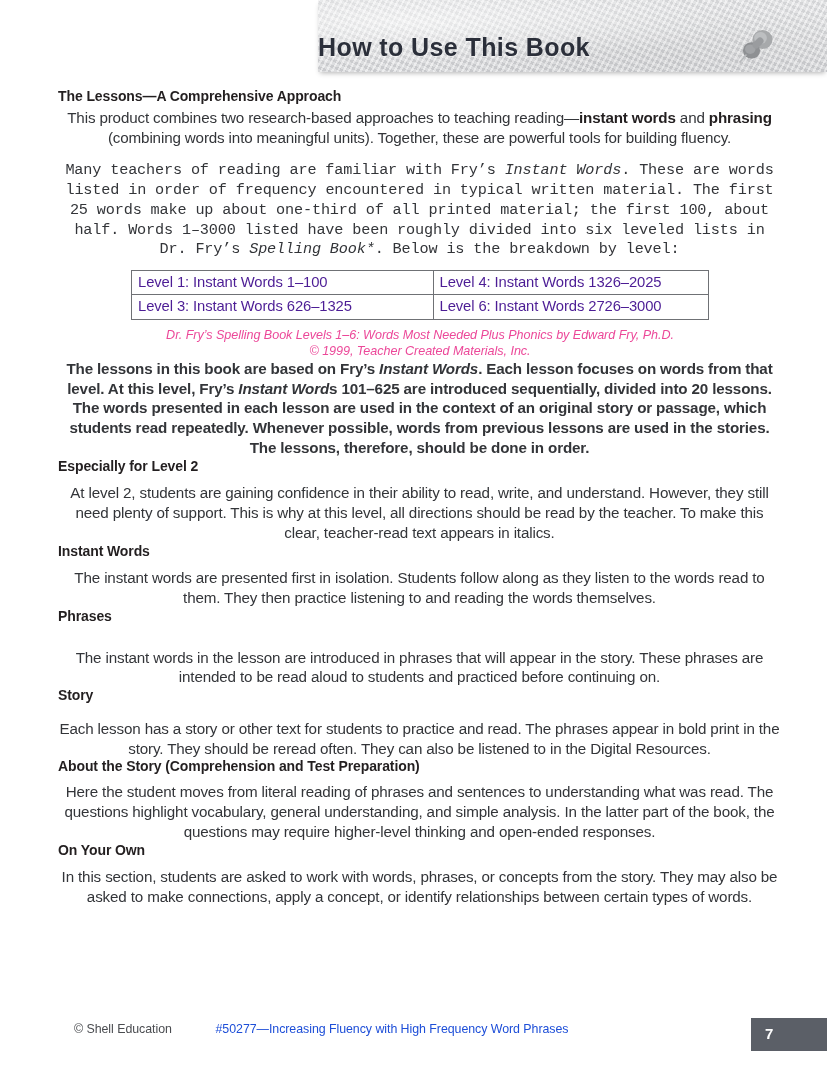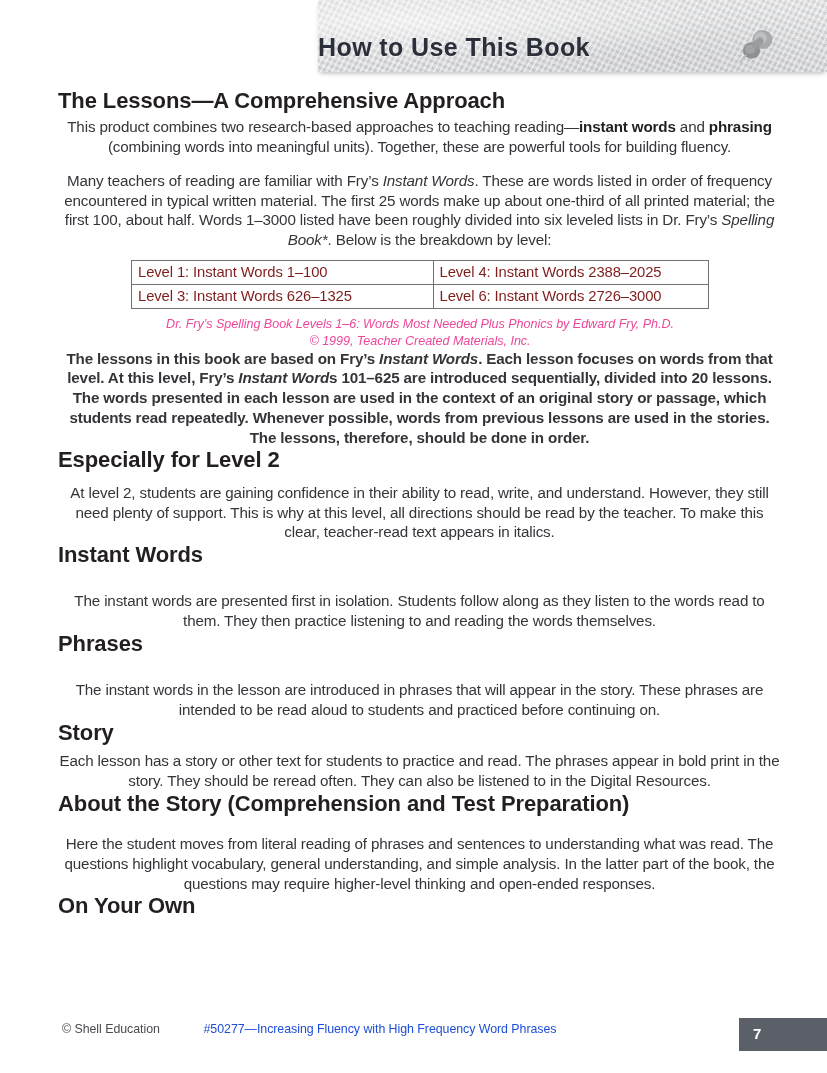"The Lessons—A Comprehensive Approach" h2.section-head { font-size: 22px -> 14px }
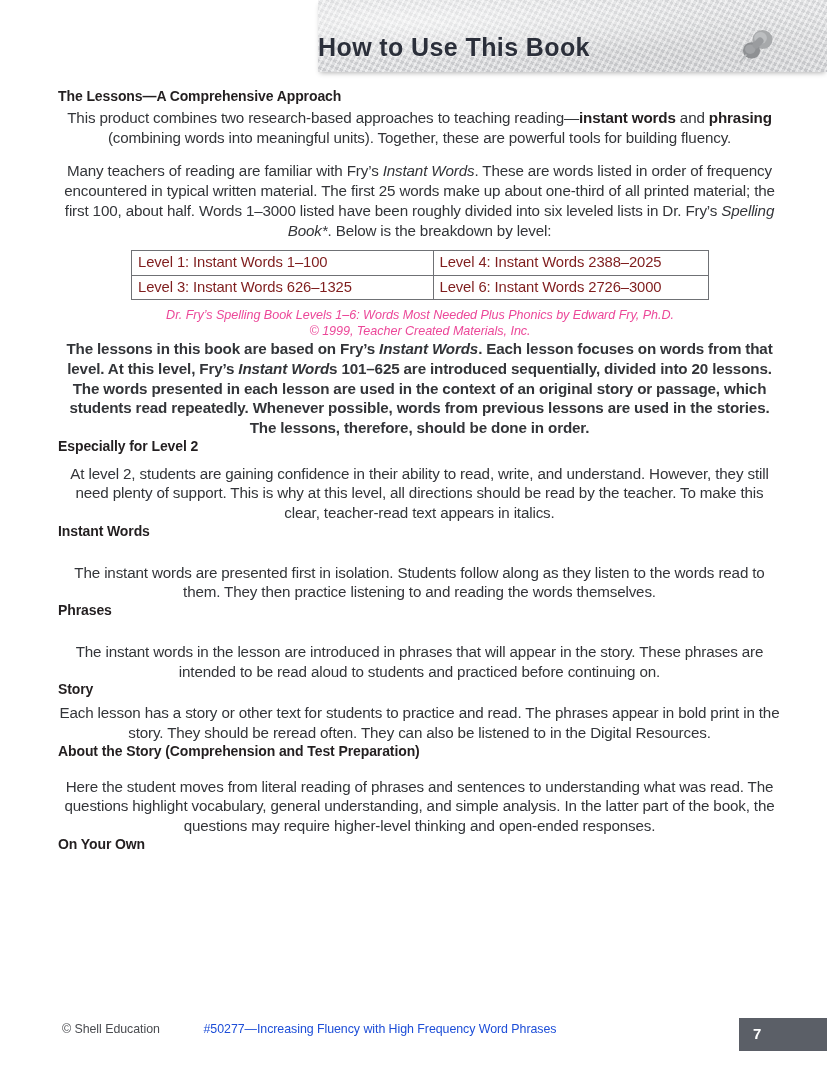"Many teachers of reading are" .p-gap-lg { font-family: none -> Liberation Mono, monospace }
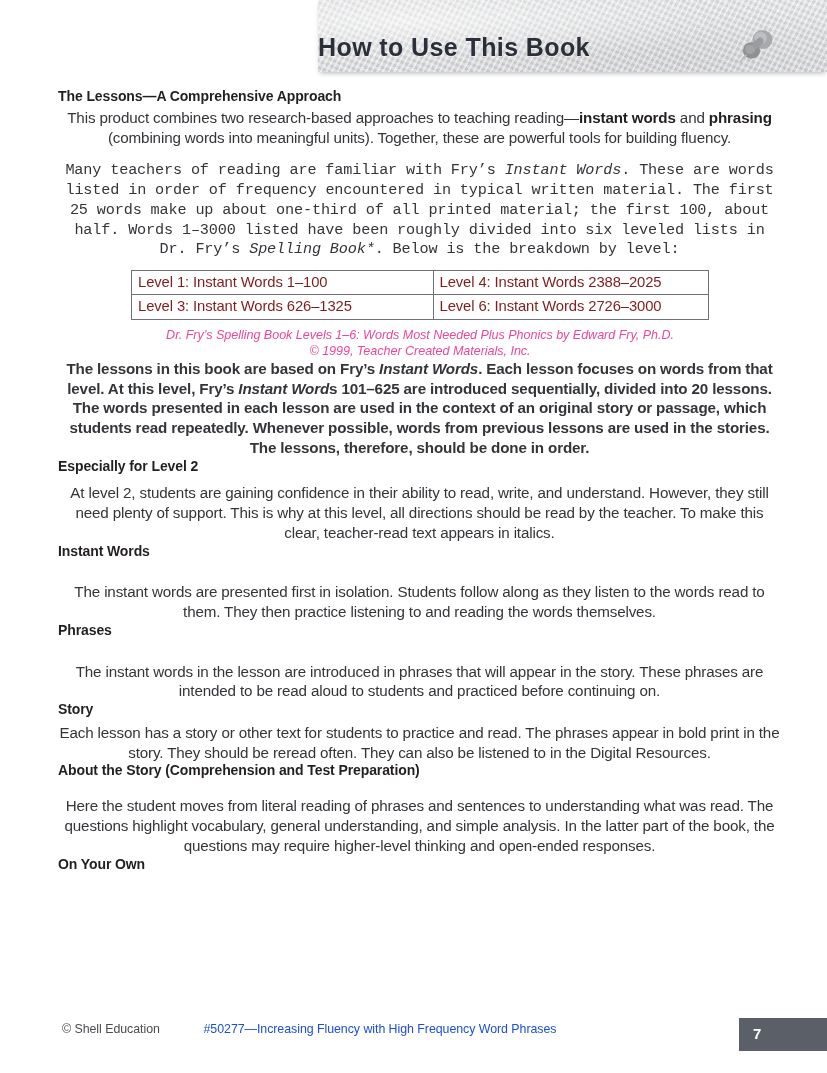"Level 1: Instant Words 1–100" table.levels td { color: #7f1d1d -> #4c1d95 }
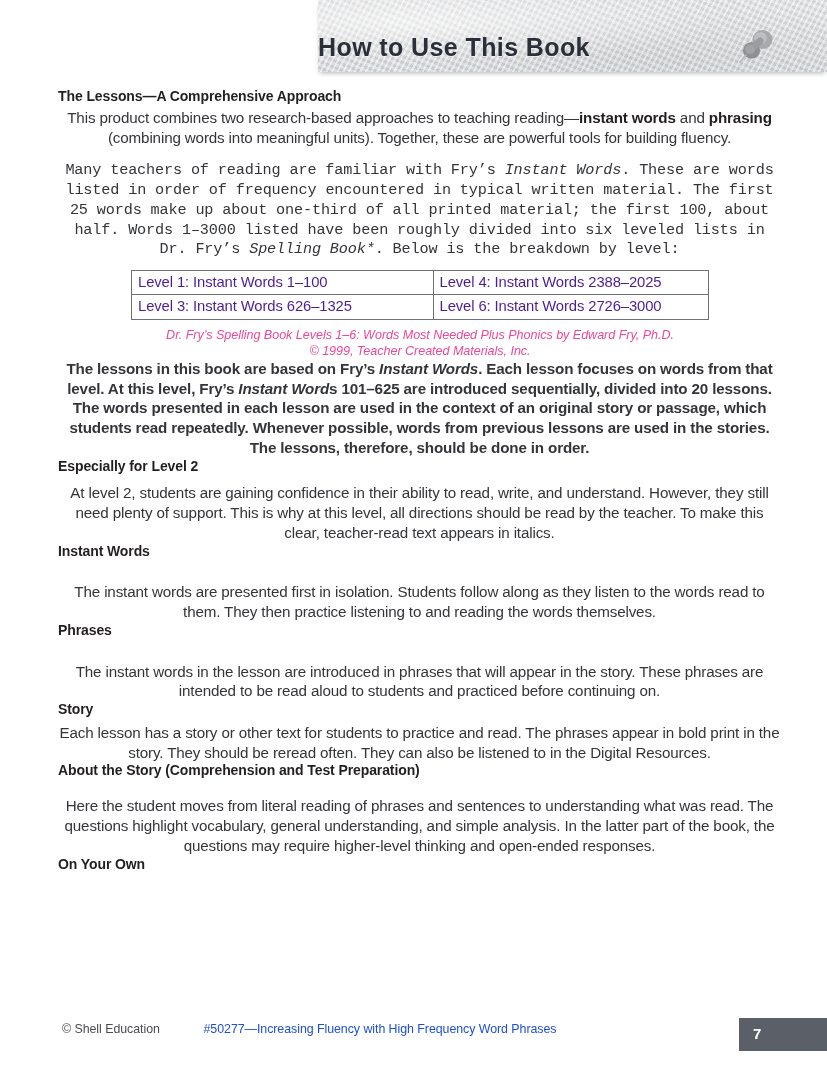"Level 4: Instant Words 2388–2025" td { text: 2388 -> 1326 }
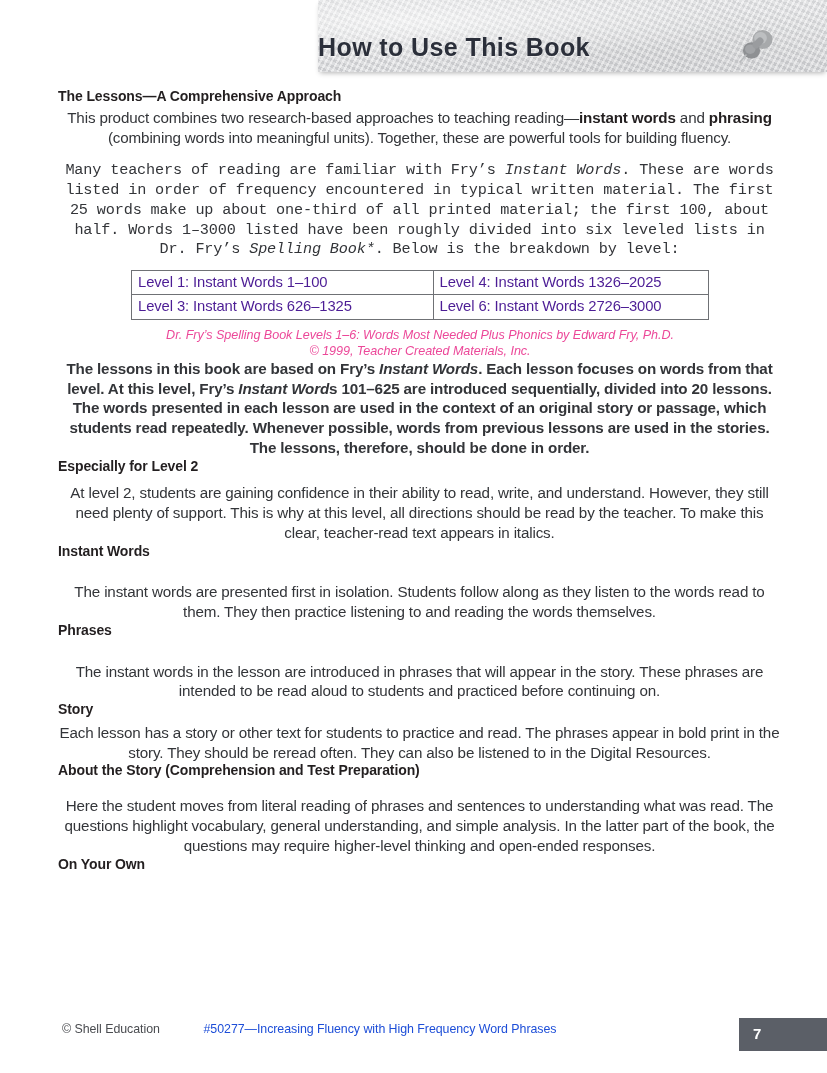"The instant words are presented" p.body { margin-top: 23px -> 9px }
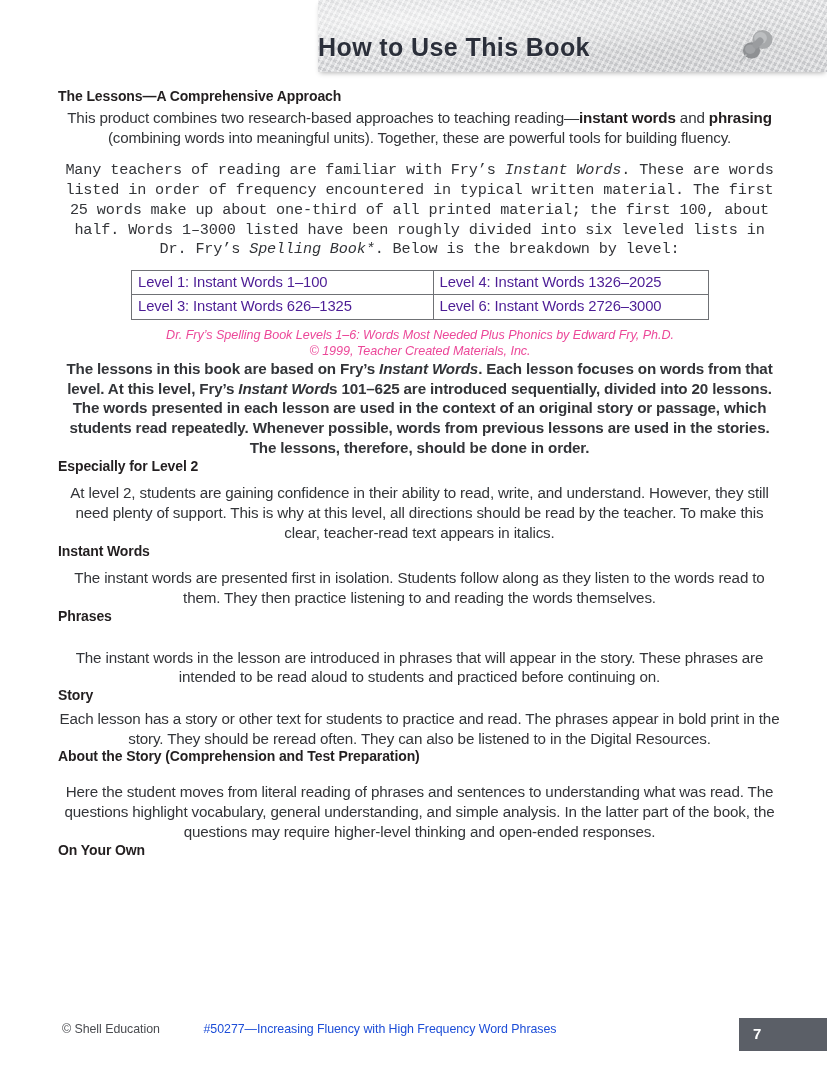"Each lesson has a story" p.body { margin-top: 5px -> 15px }
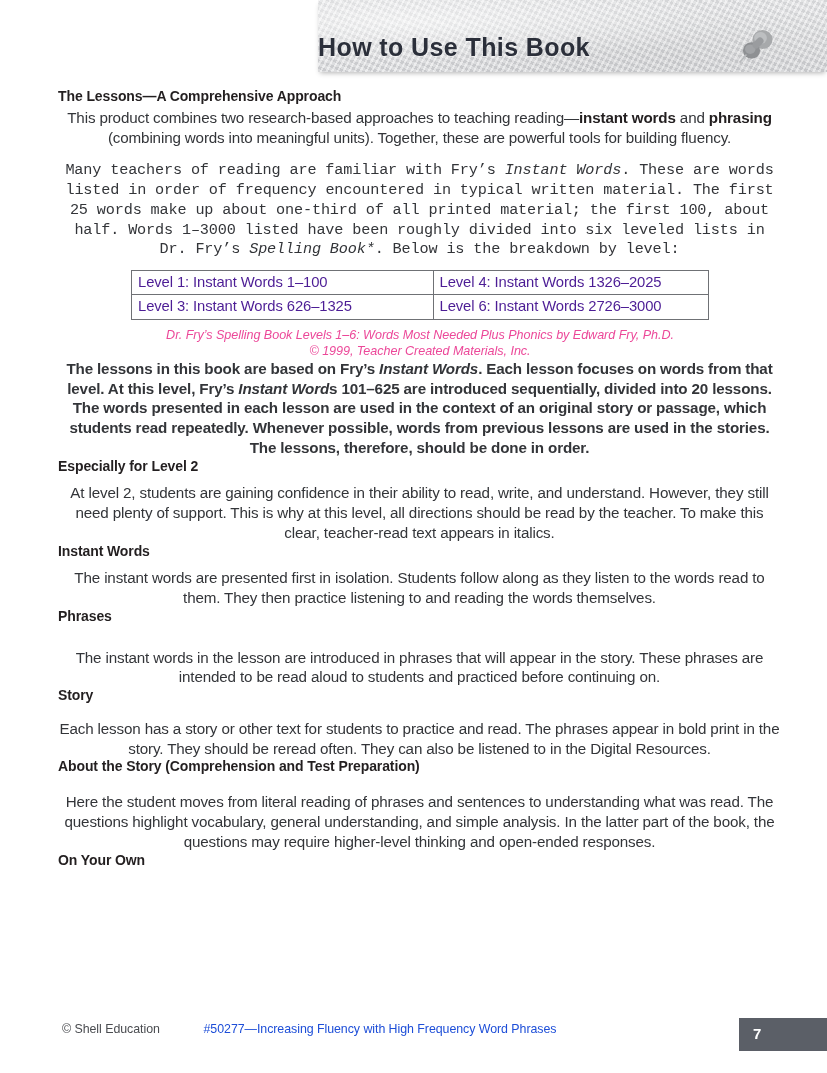"Here the student moves from" p.body { margin-top: 17px -> 7px }
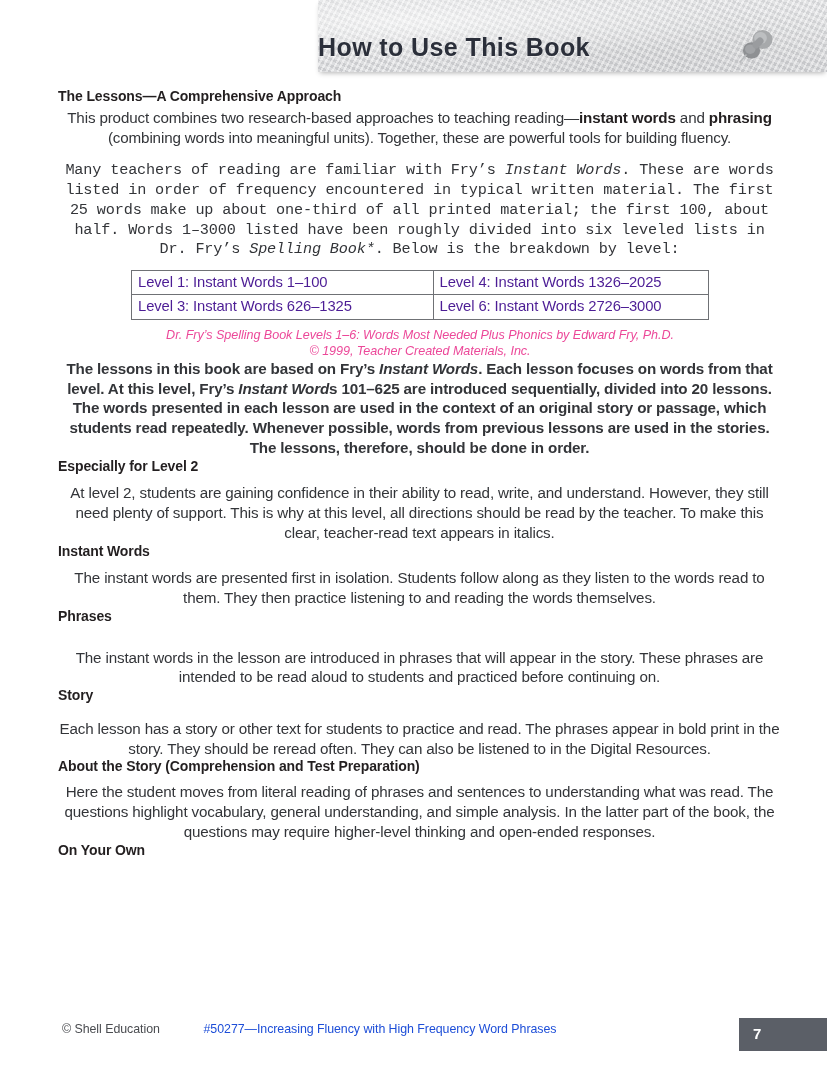"In this section, students are" p.body { html: none -> <p>In this section, students are asked to work with words, phrases, or concepts from the story. They may also be asked to make connections, apply a concept, or identify relationships between certain types of words.</p> }
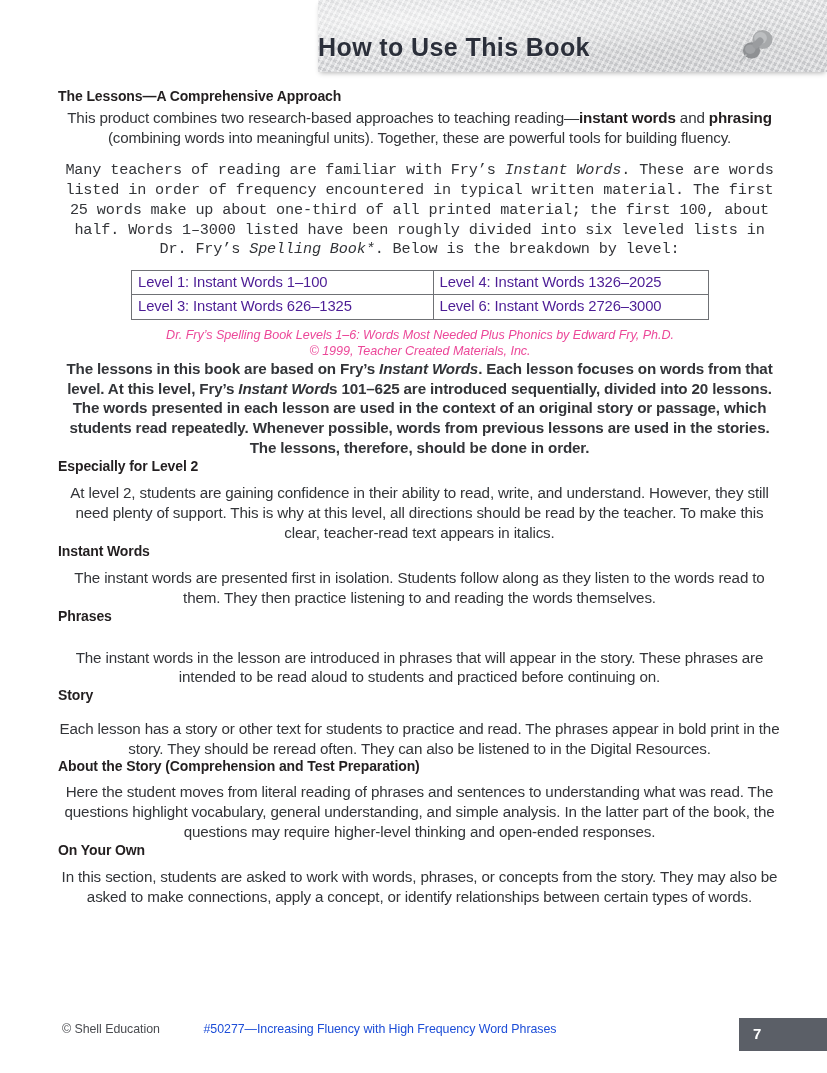"© Shell Education" .footer { left: 4px -> 16px }
